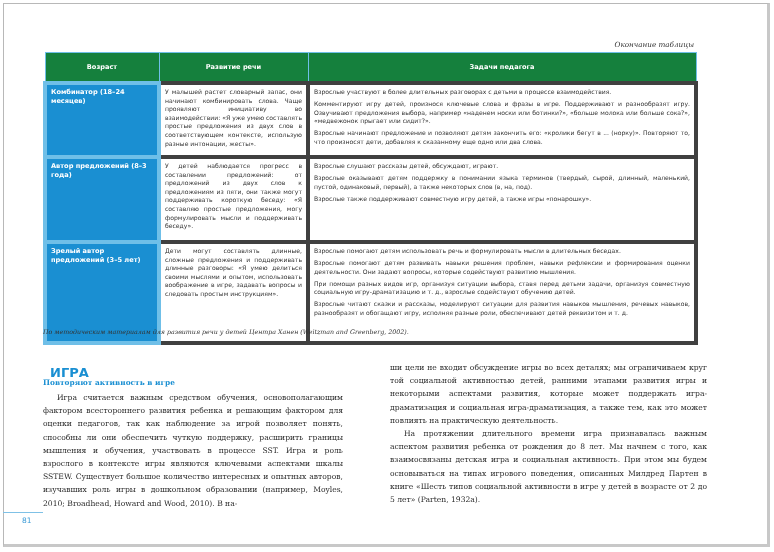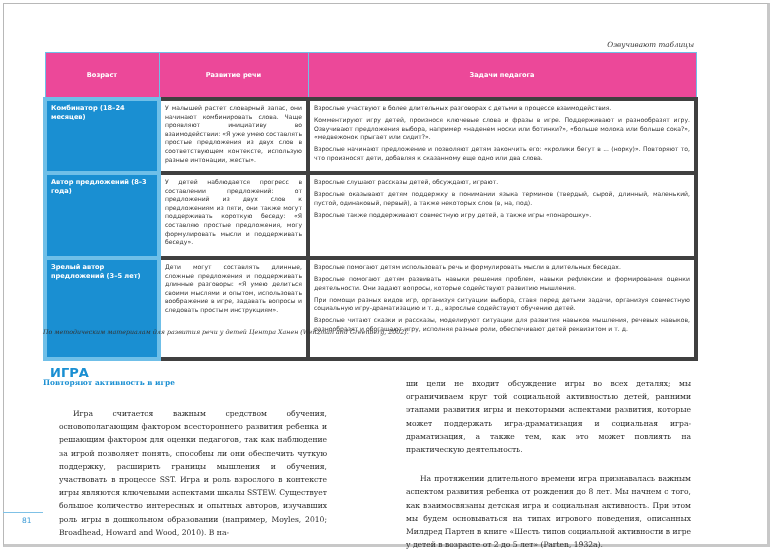"Озвучивают таблицы" div.cont-label { text: Озвучивают -> Окончание }
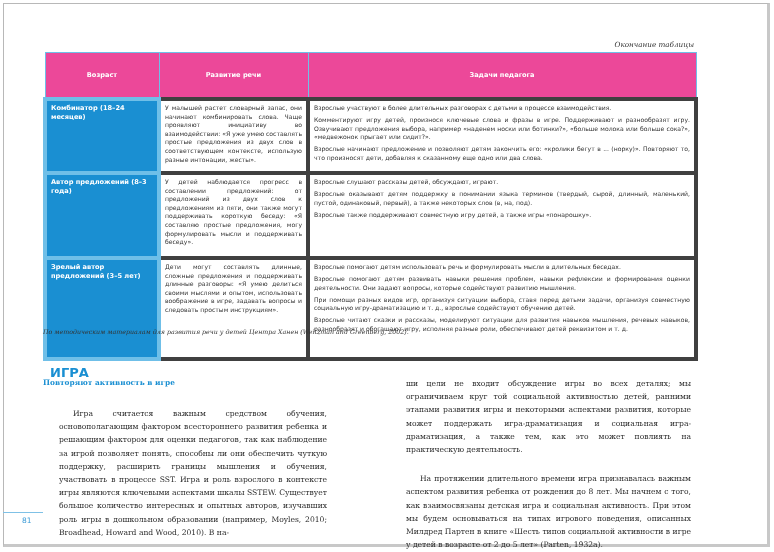"Возраст" table.main th { background: #ec4899 -> #15803d; padding: 16px -> 8px }
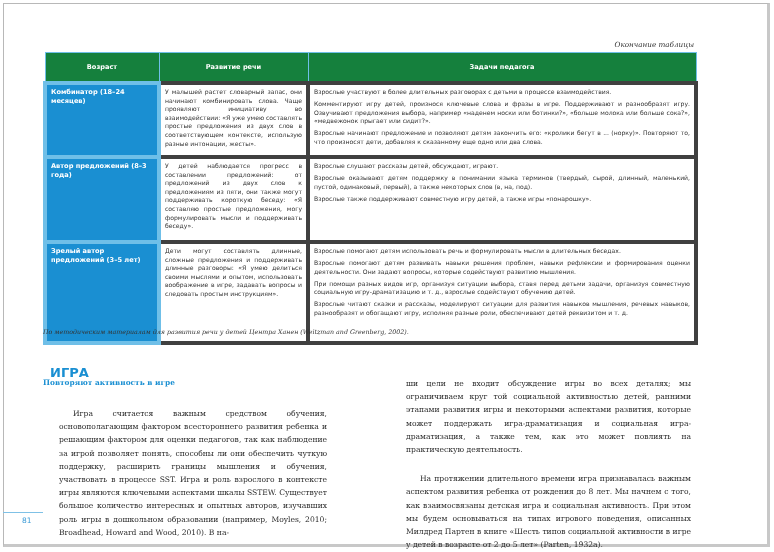"ши цели не входит обсуждение" .col p { margin: 16px -> 0 }
